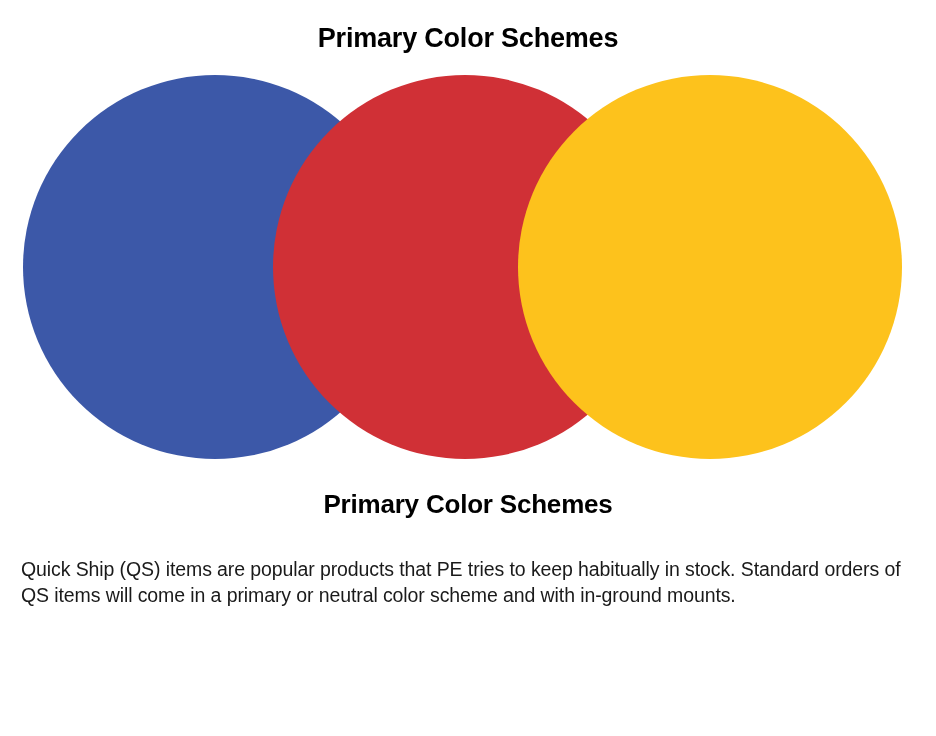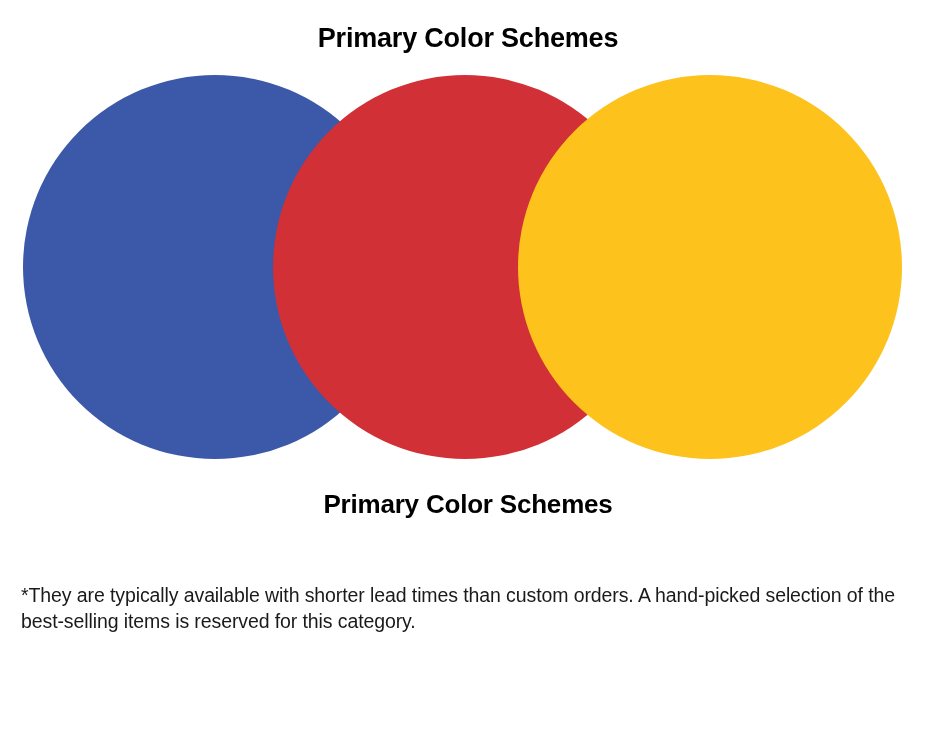"Quick Ship (QS) items are" p { html: none -> <p>Quick Ship (QS) items are popular products that PE tries to keep habitually in stock. Standard orders of QS items will come in a primary or neutral color scheme and with in-ground mounts.</p> }
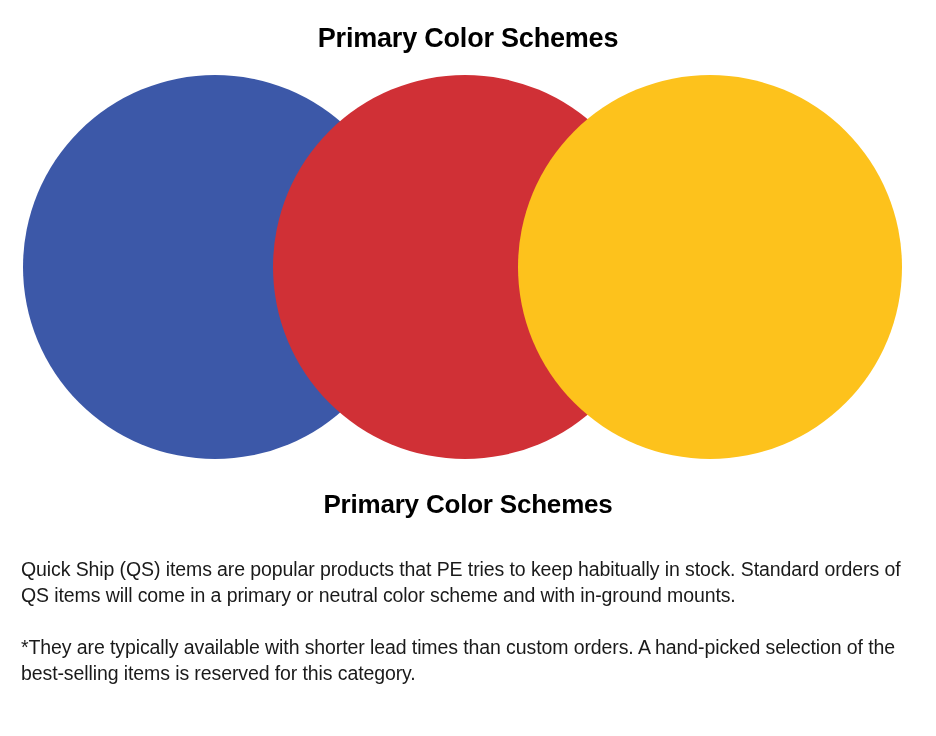"*They are typically available with" p.spaced { html: <p>*They are typically available with shorter lead times than custom orders. A hand-picked selection of the best-selling items is reserved for this category.</p> -> none }
